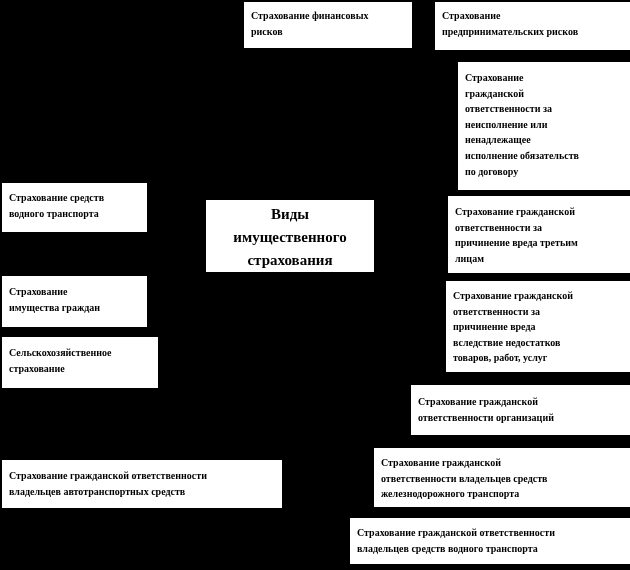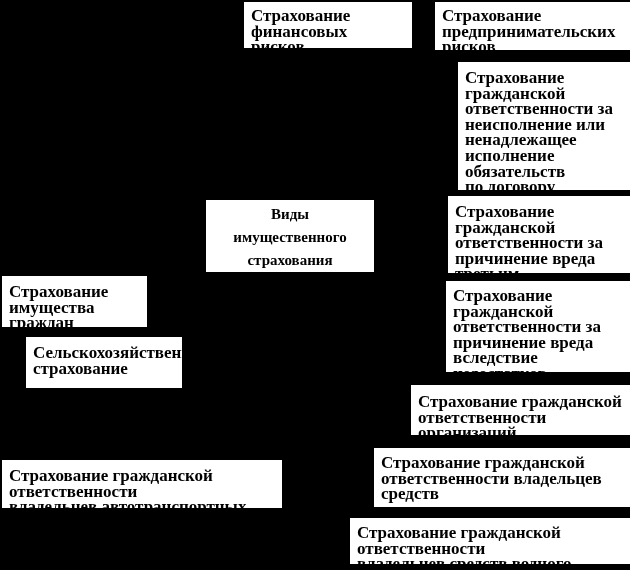"Страхование финансовых" .node { font-size: 17px -> 10px }
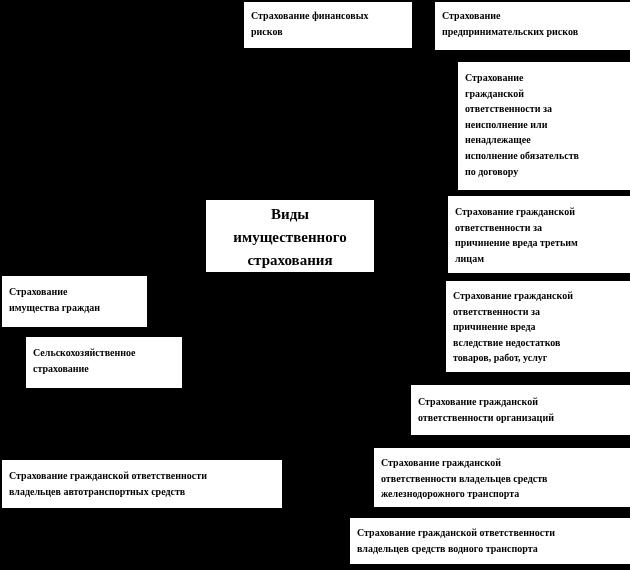"Страхование средств" div.node { html: none -> <div>Страхование средств водного транспорта</div> }
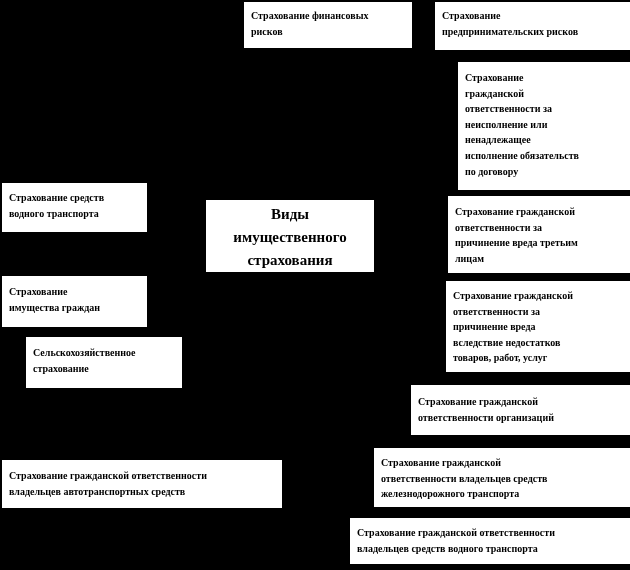"Сельскохозяйственное" .n-agri { margin-left: 24px -> none }
